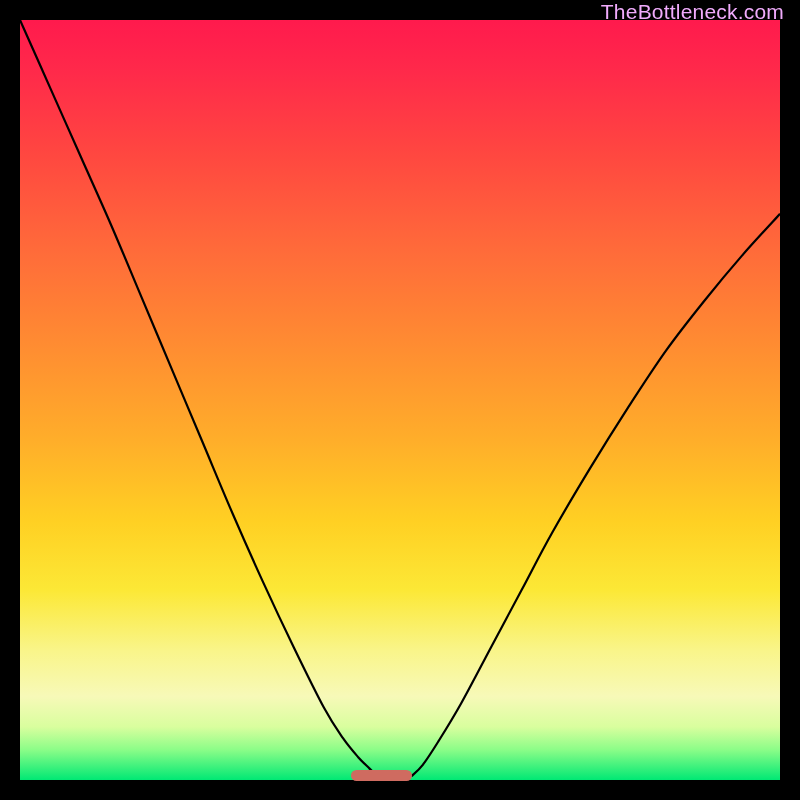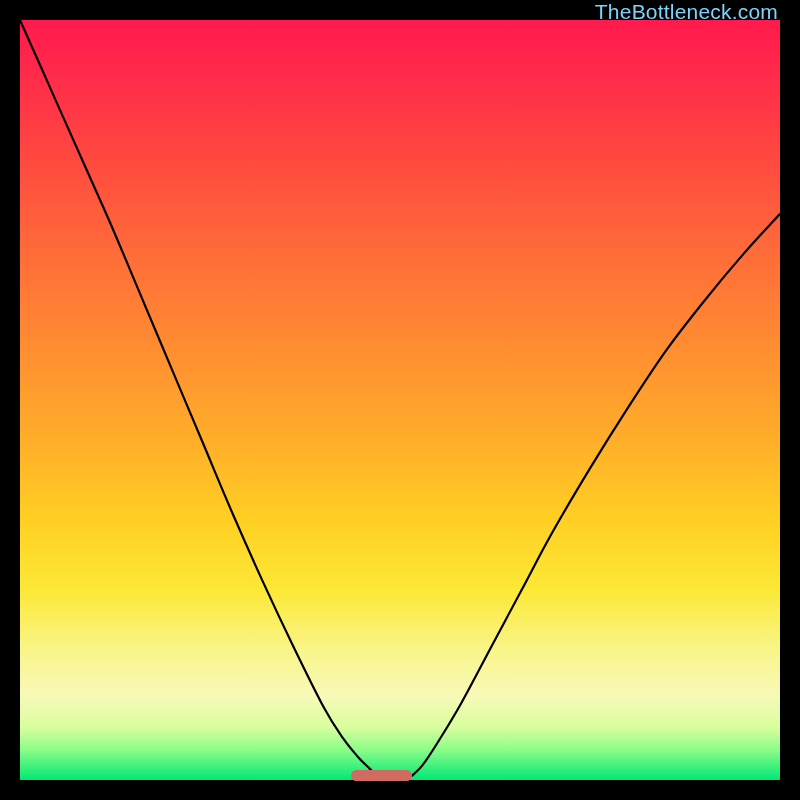"TheBottleneck.com" .watermark { color: #7dd3fc -> #f0abfc; right: 22px -> 16px }
